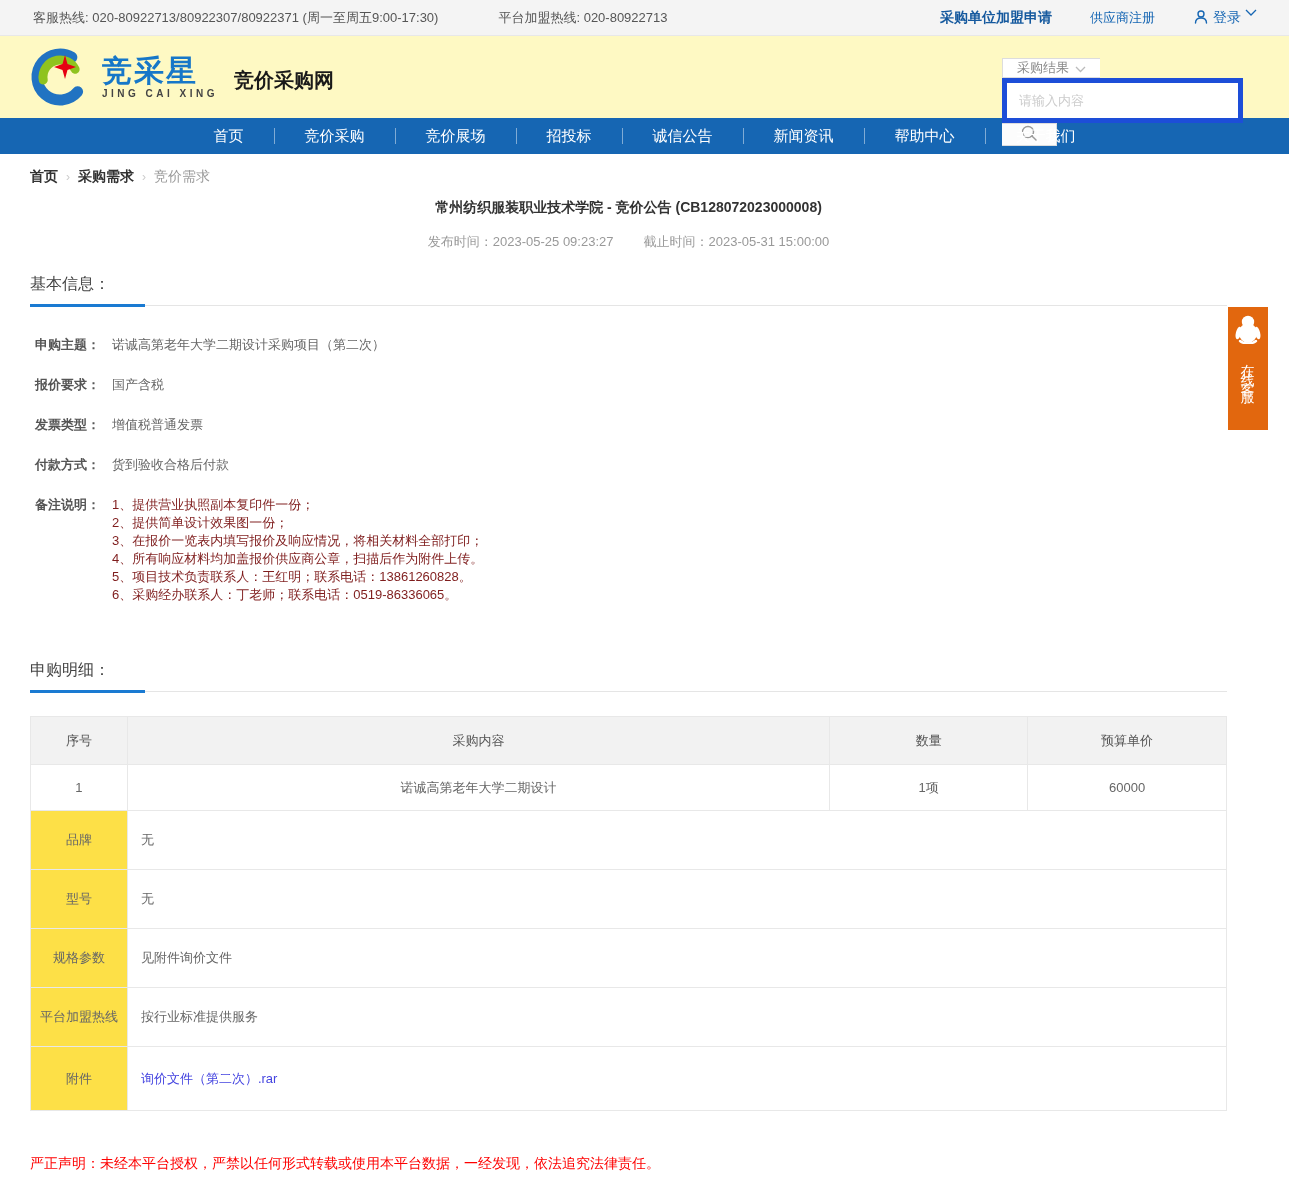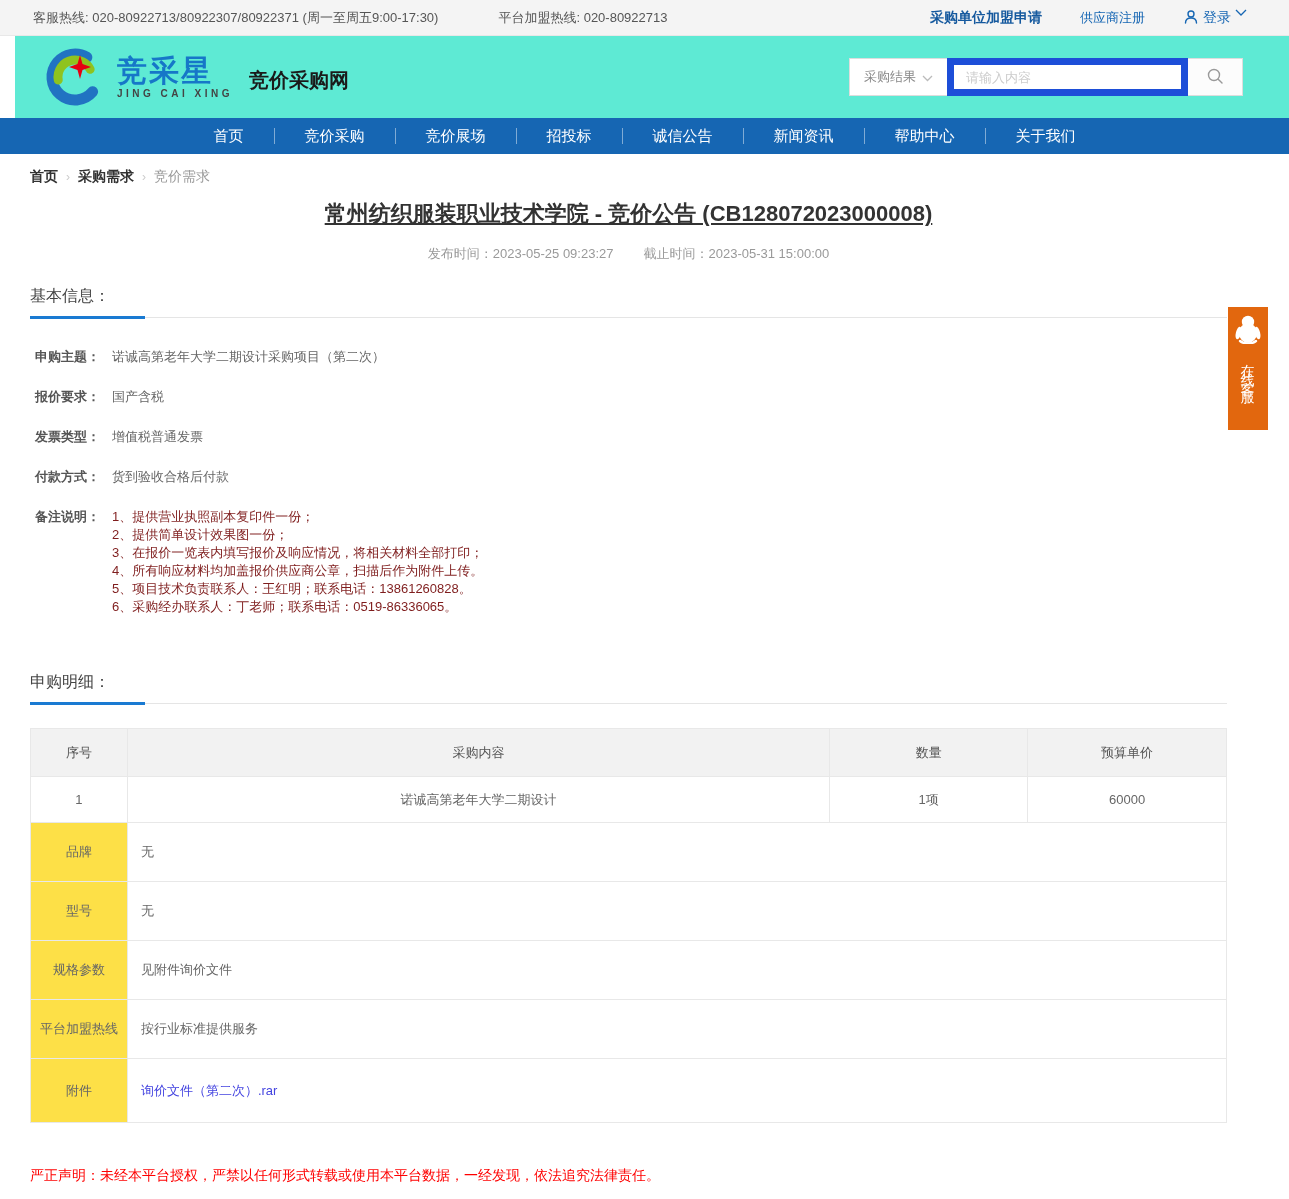"客服热线: 020-80922713/80922307/80922371" .topbar-inner { padding: 0 42px 0 33px -> 0 32px 0 33px }
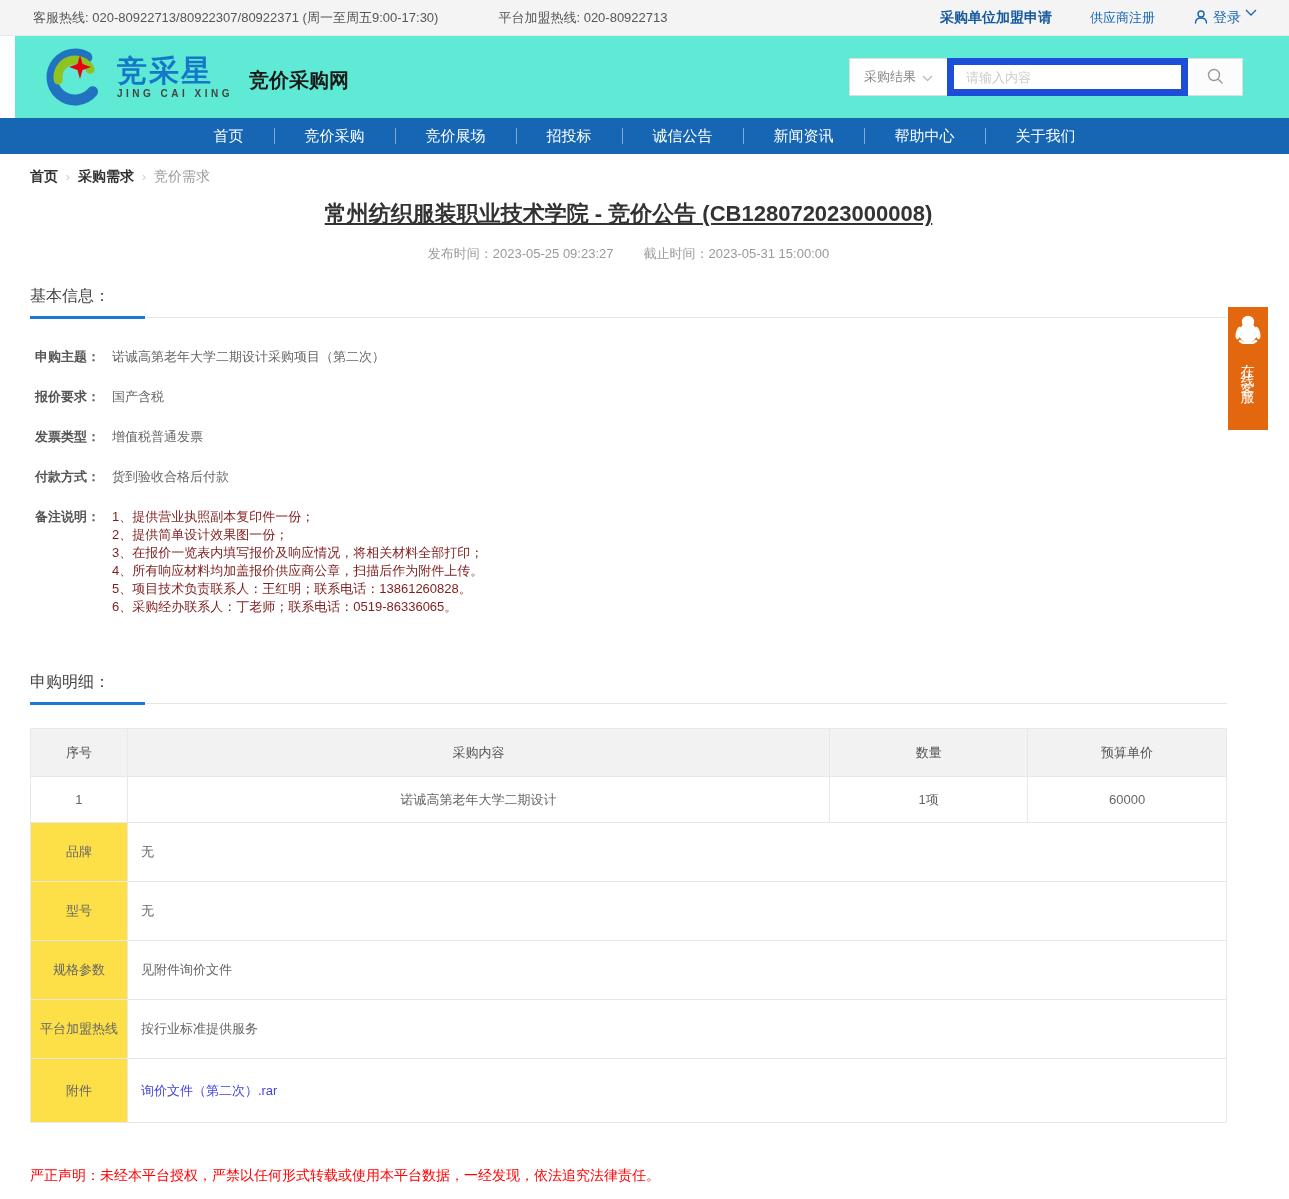"竞采星" .header { background: #5eead4 -> #fef9c3; margin-left: 15px -> none }
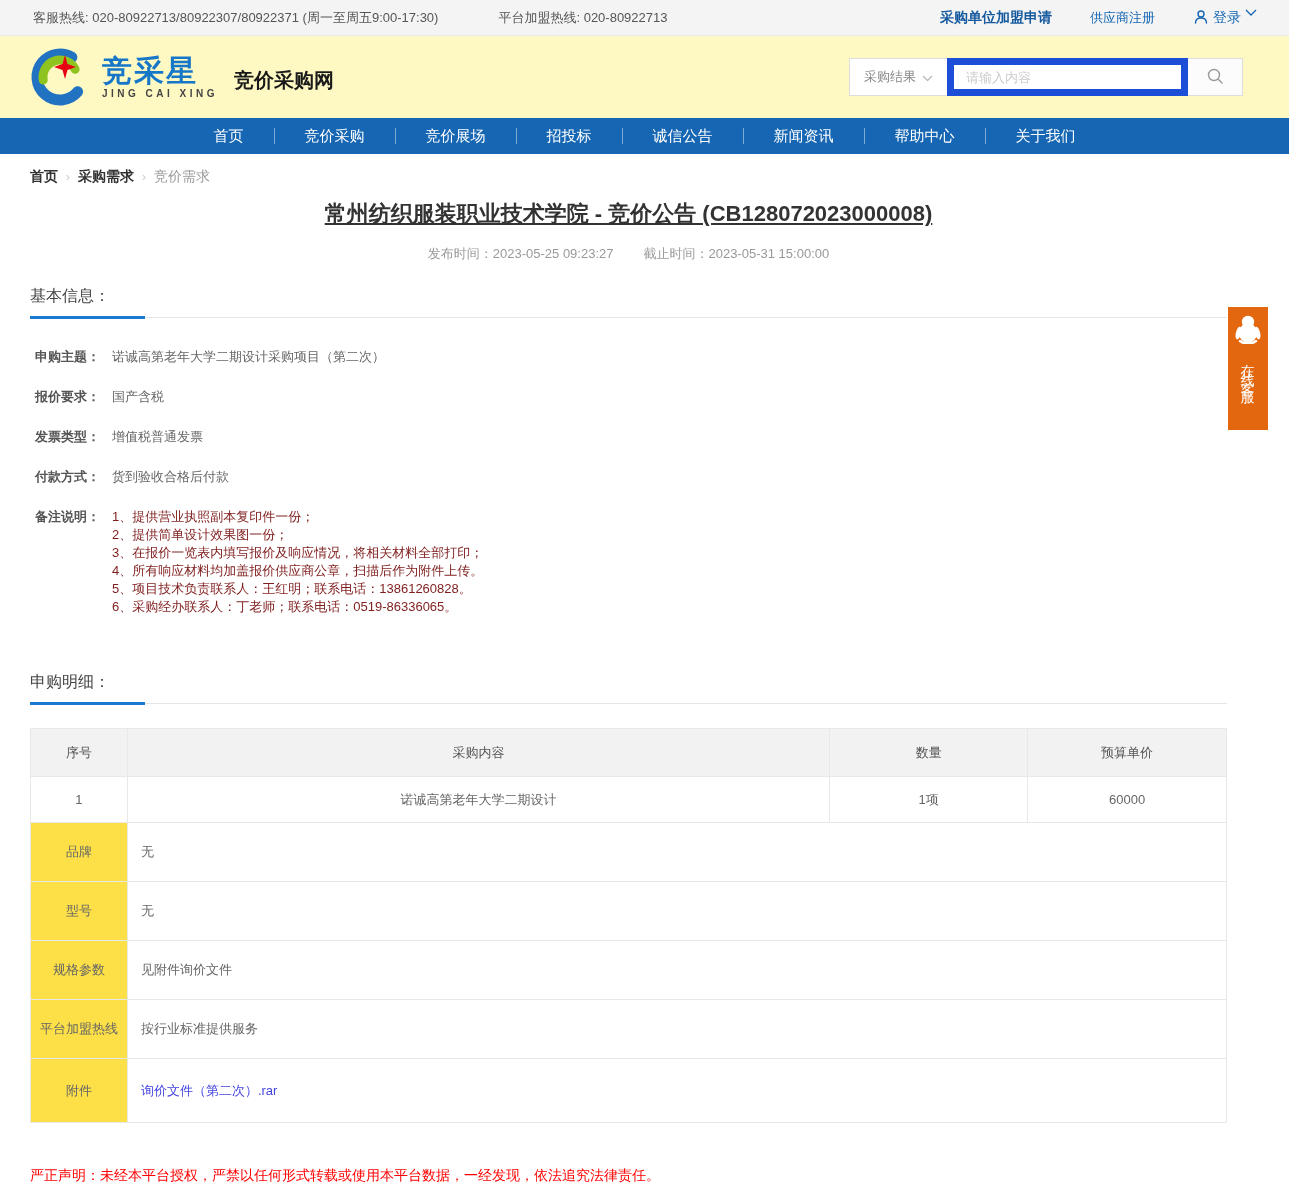"采购结果" .search { flex-direction: none -> column }
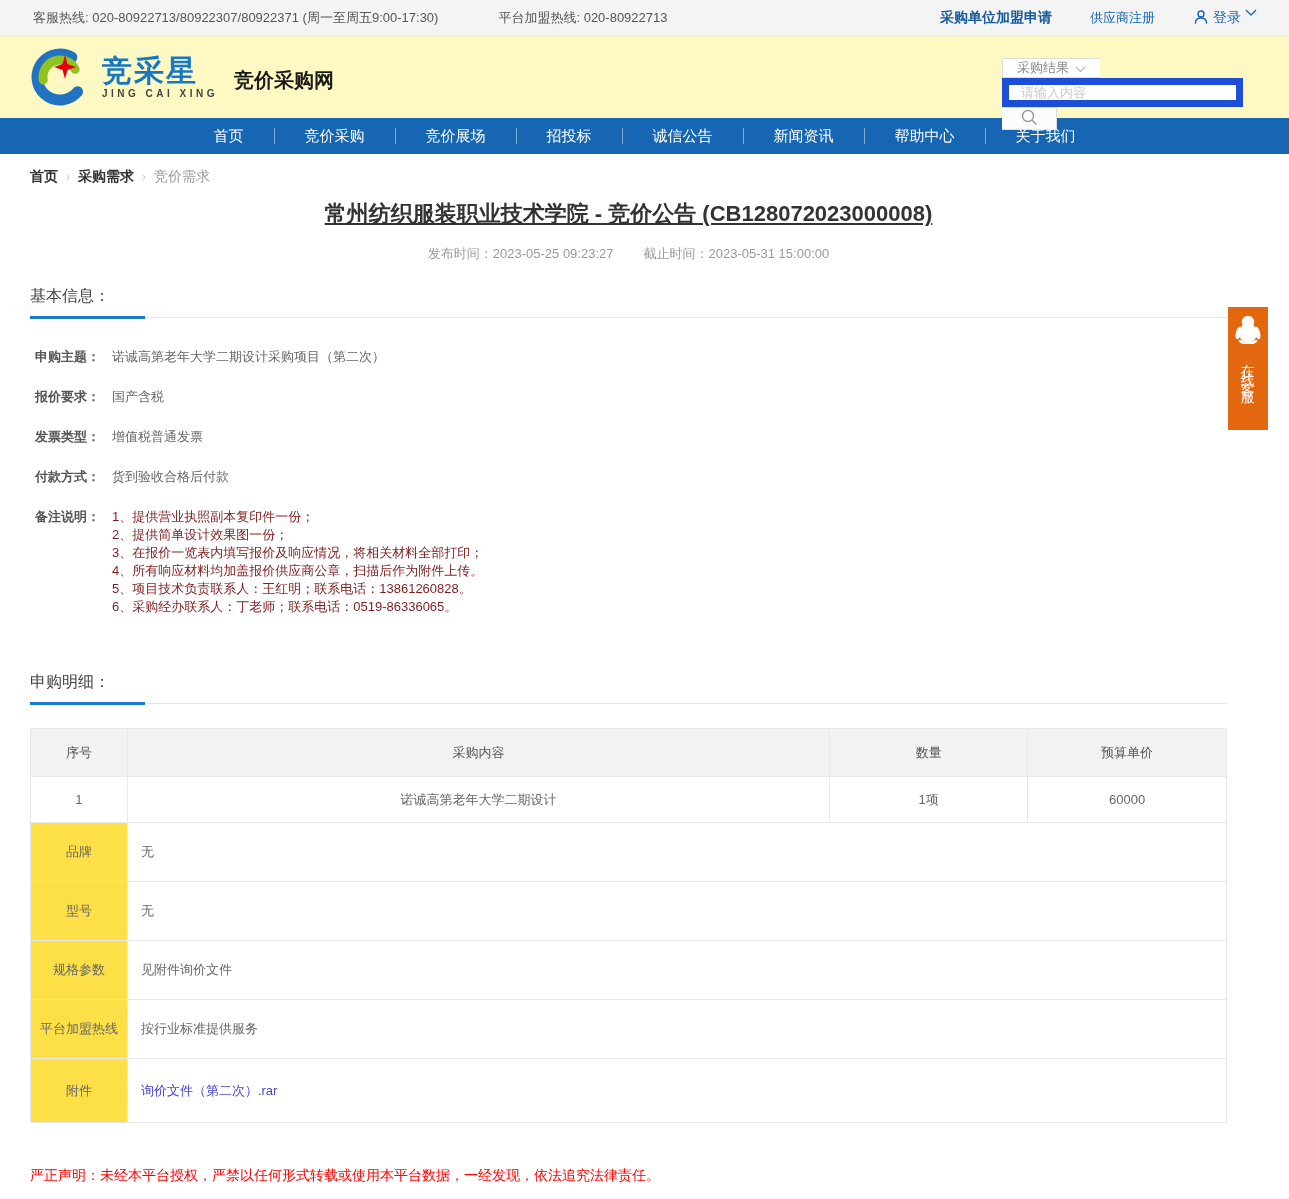"请输入内容" .search-input { border: 7px solid #1d4ed8 -> 5px solid #1d4ed8; padding: 0 12px -> 10px 12px }
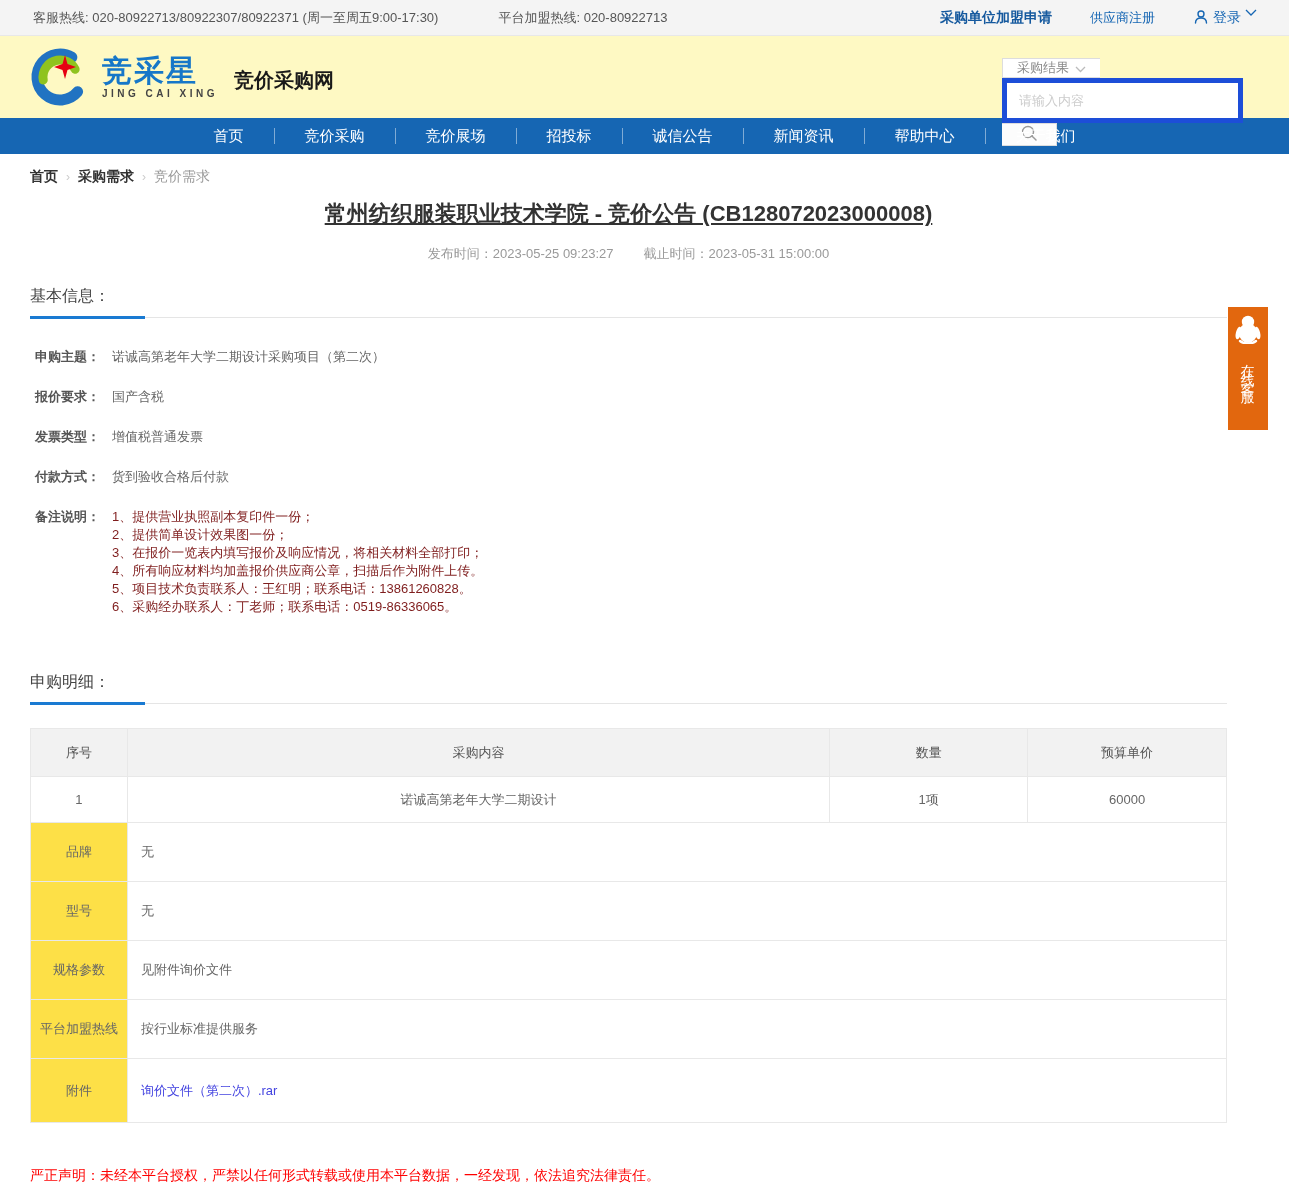"常州纺织服装职业技术学院 - 竞价公告 (CB128072023000008)" .notice-title { font-size: 22px -> 14px; text-decoration: underline -> none }
